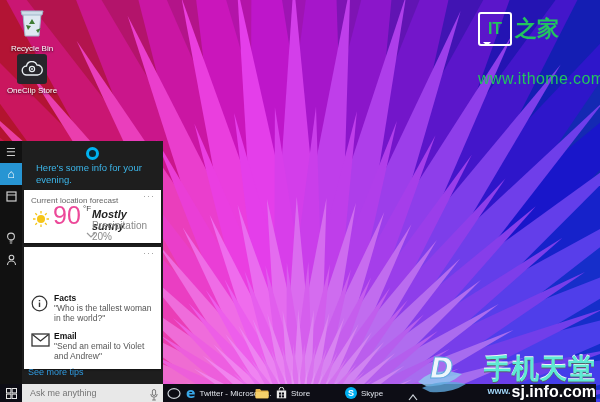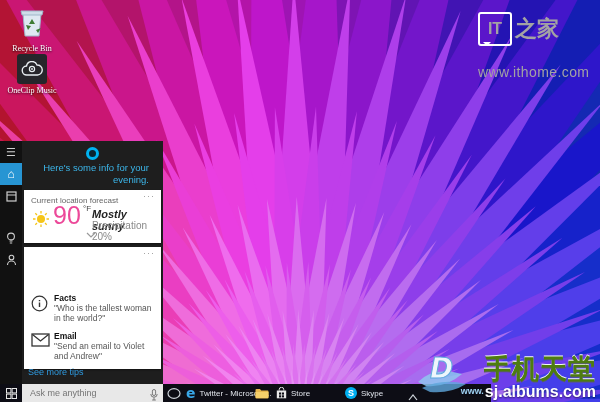"IT" #wm-top { color: #a3a3a3 -> #22c55e }
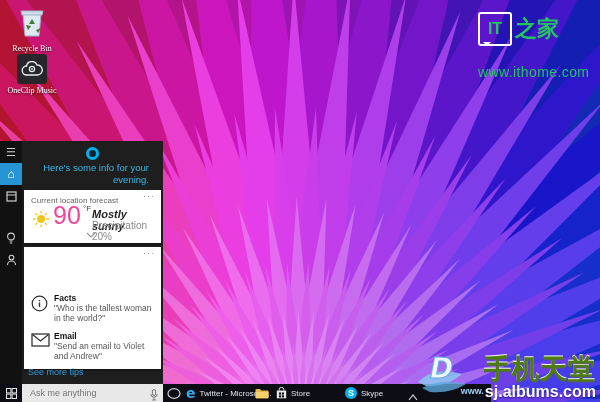"Recycle Bin" .desk-icon { font-family: Liberation Serif, serif -> none }
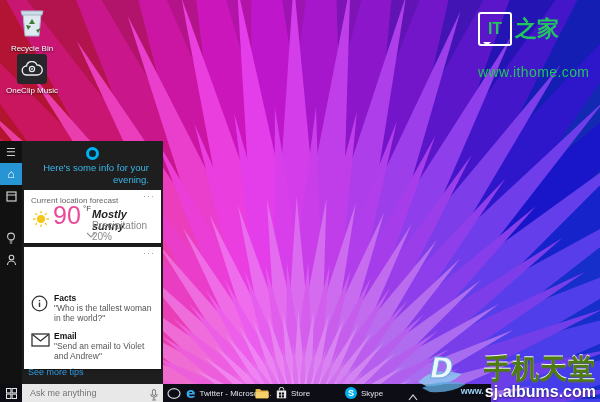"www.ithome.com" #wm-top .url { font-size: 14px -> 16px; margin-top: 18px -> 24px }
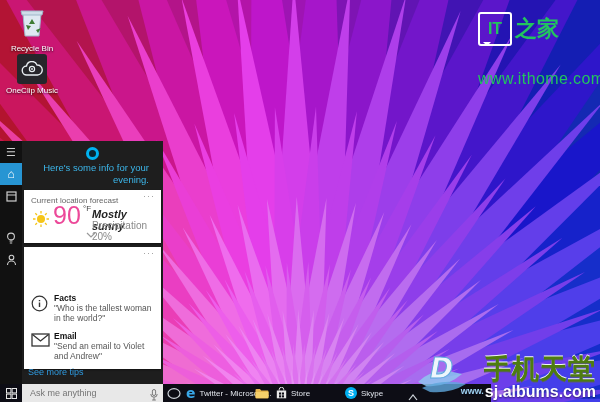"OneClip Music" span.lbl { text: Music -> Store }
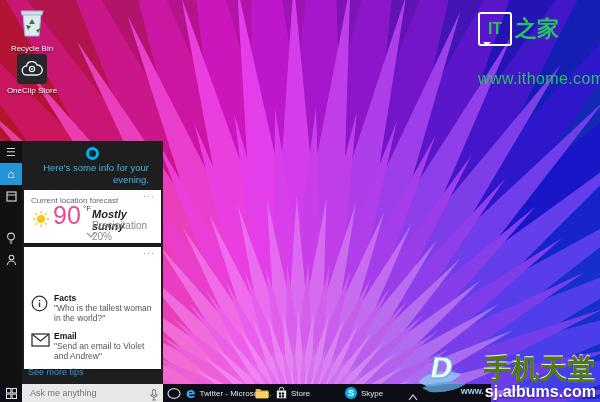"Here's some info for your" #panel-header { text-align: right -> left }
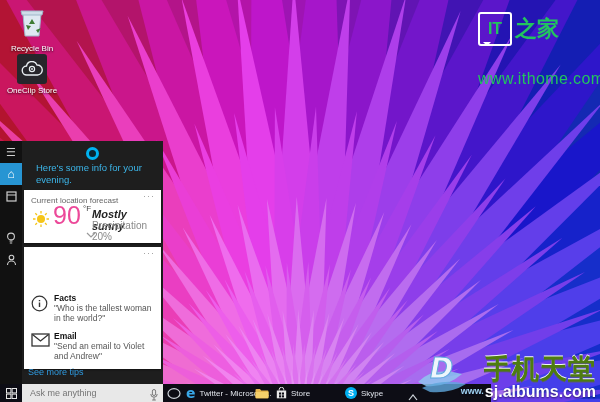"手机天堂" #wm-bottom .brand { color: #4d7c0f -> #5eead4 }
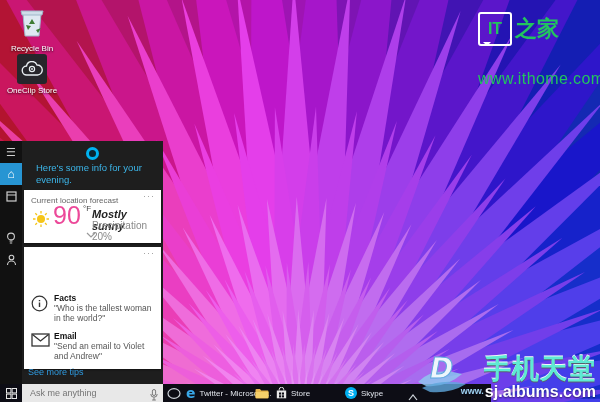"Ask me anything" #taskbar { width: 491px -> 596px }
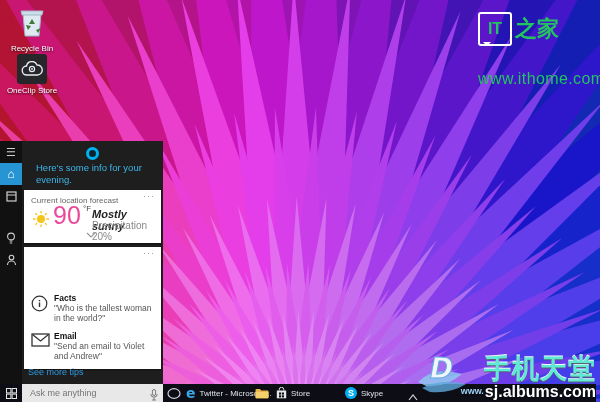"sj.albums.com" span { text: sj.albums.com -> sj.info.com }
